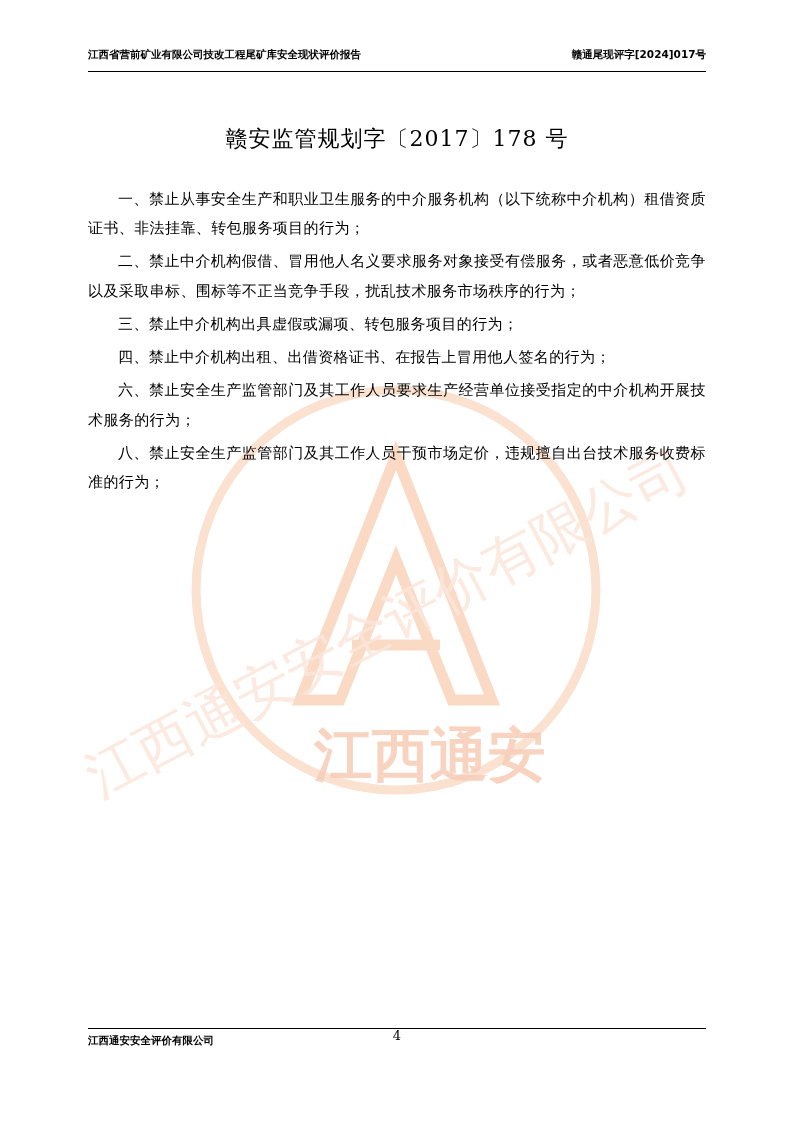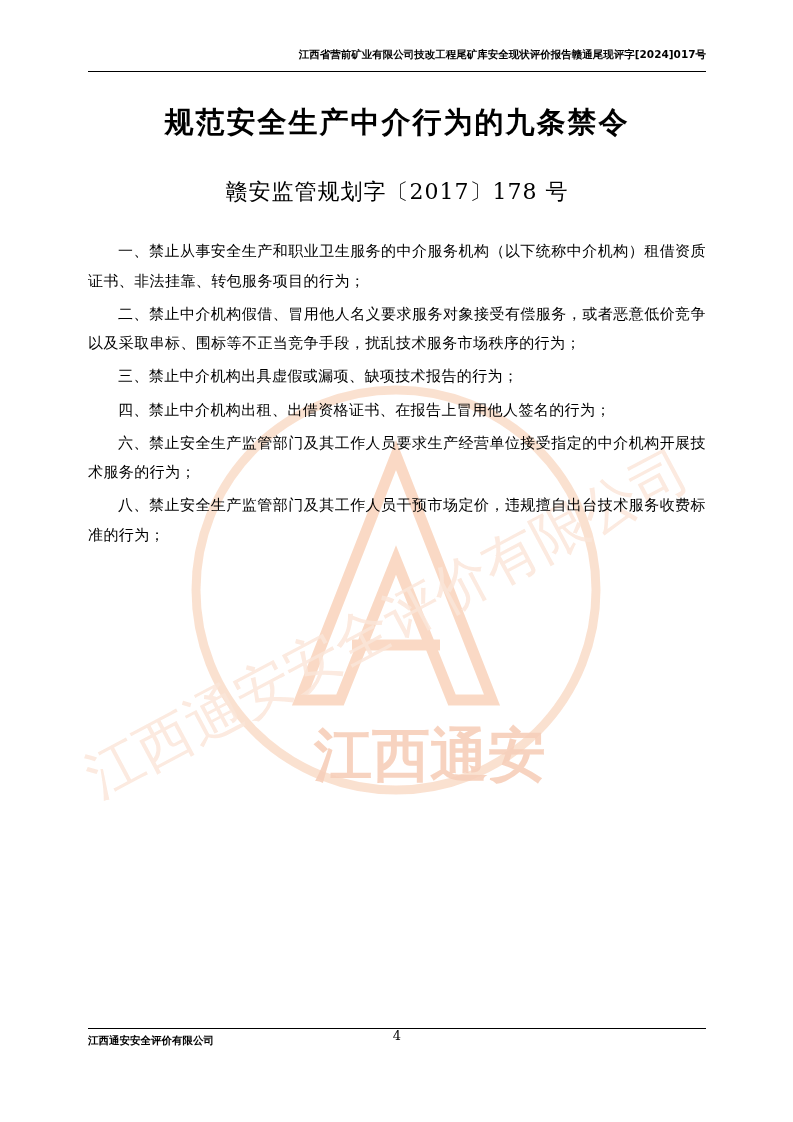"江西省营前矿业有限公司技改工程尾矿库安全现状评价报告" .header { justify-content: flex-end -> space-between }
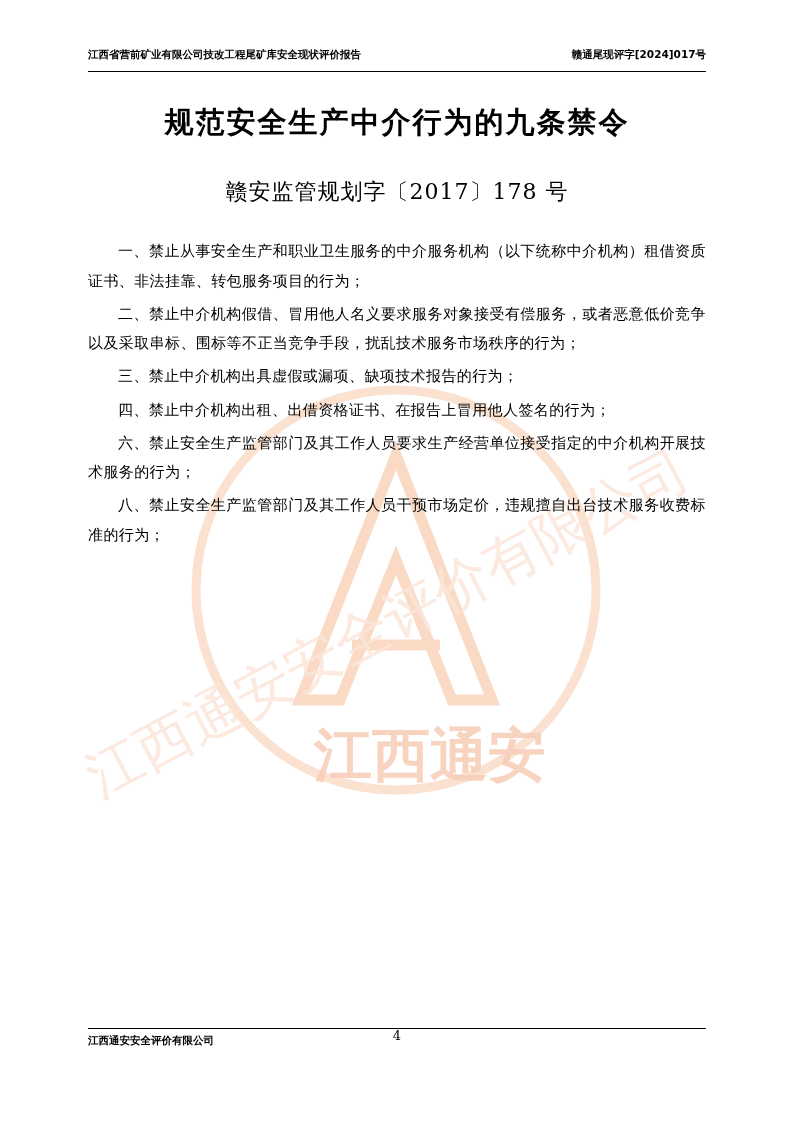"规范安全生产中介行为的九条禁令" h1.doc-title { html: <h1>规范安全生产中介行为的九条禁令</h1> -> none }
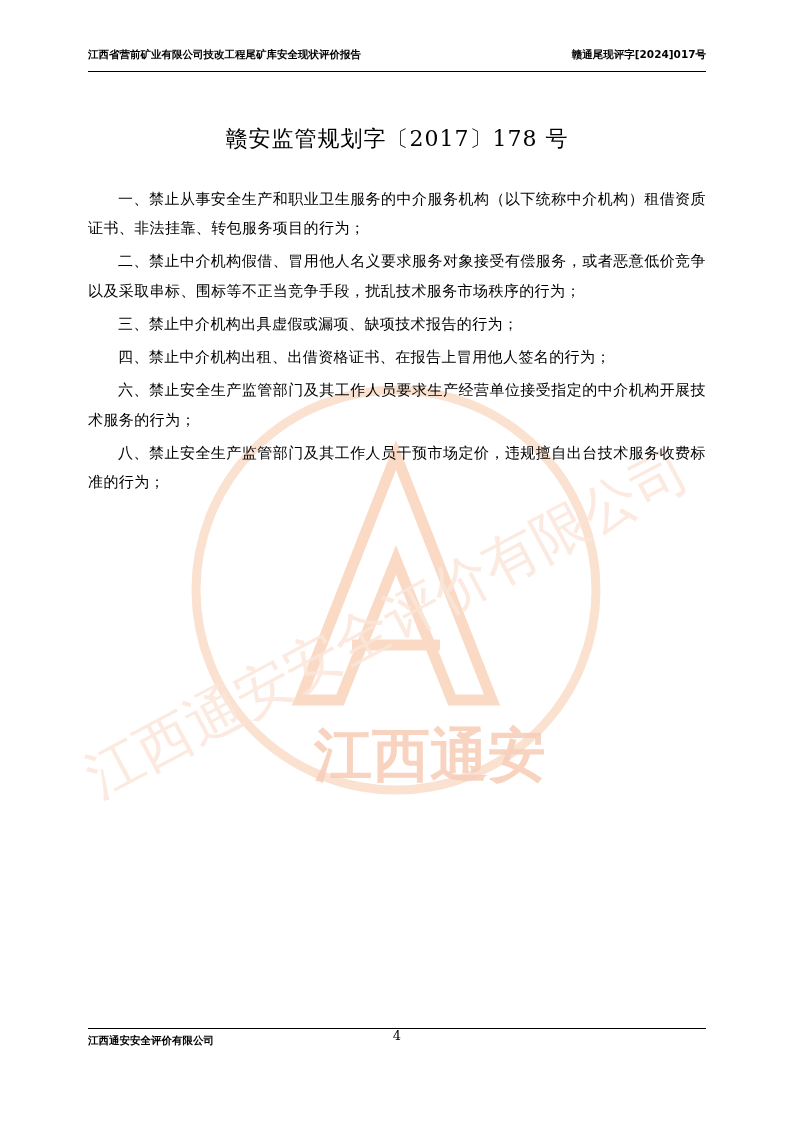"三、禁止中介机构出具虚假或漏项、缺项技术报告的行为；" p.clause { text: 缺项技术报告 -> 转包服务项目 }
